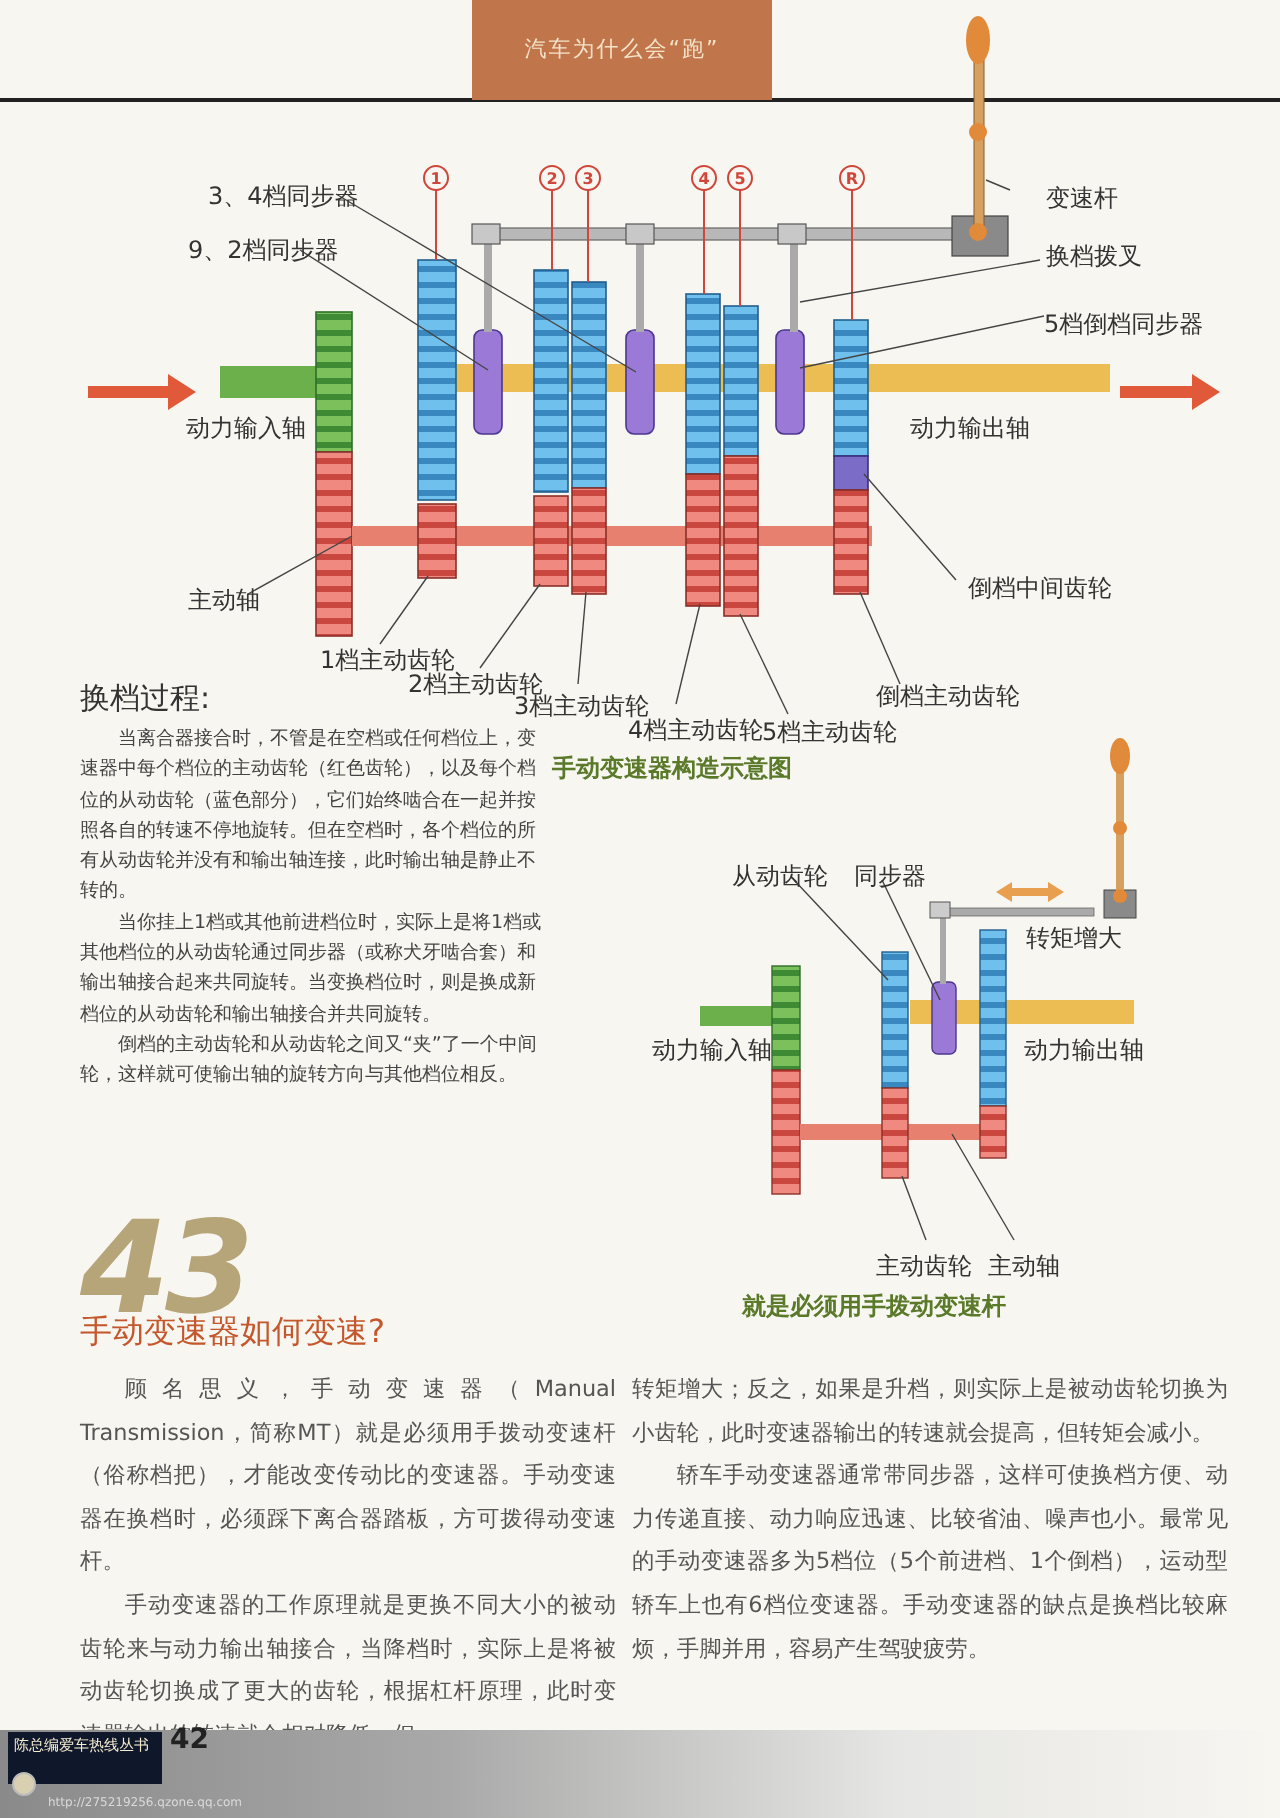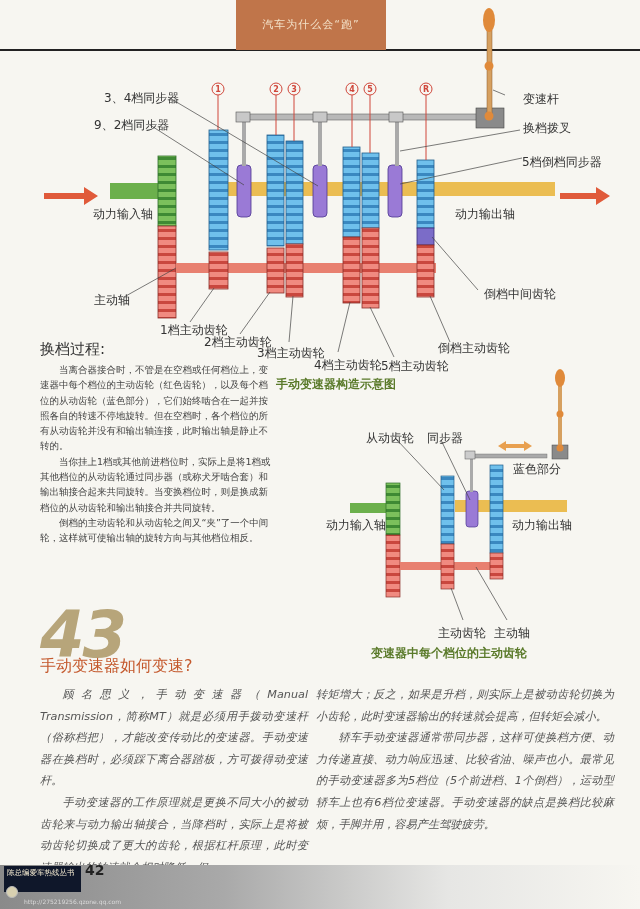"蓝色部分" div.lbl { text: 蓝色部分 -> 转矩增大 }
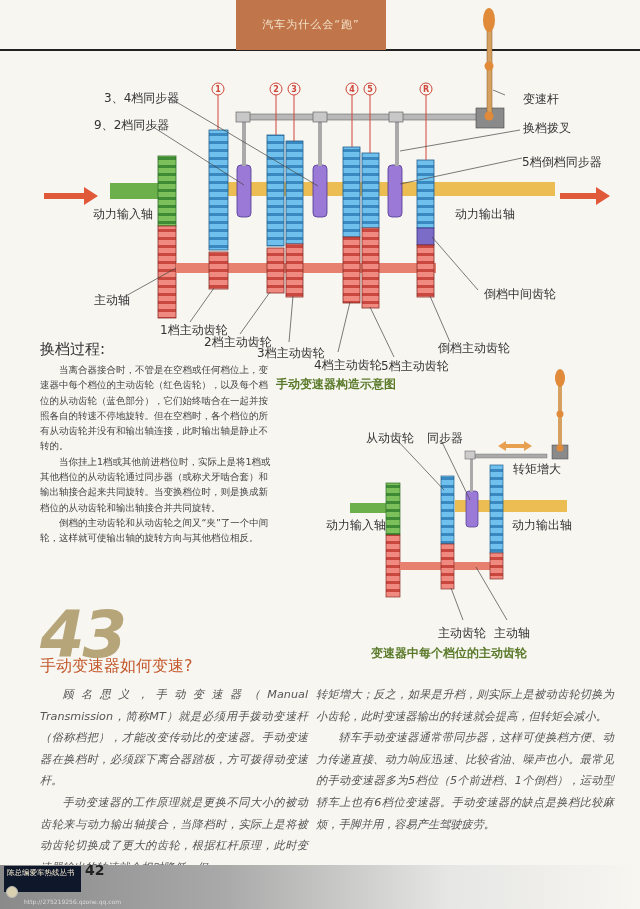"变速器中每个档位的主动齿轮" div.caption { text: 变速器中每个档位的主动齿轮 -> 就是必须用手拨动变速杆 }
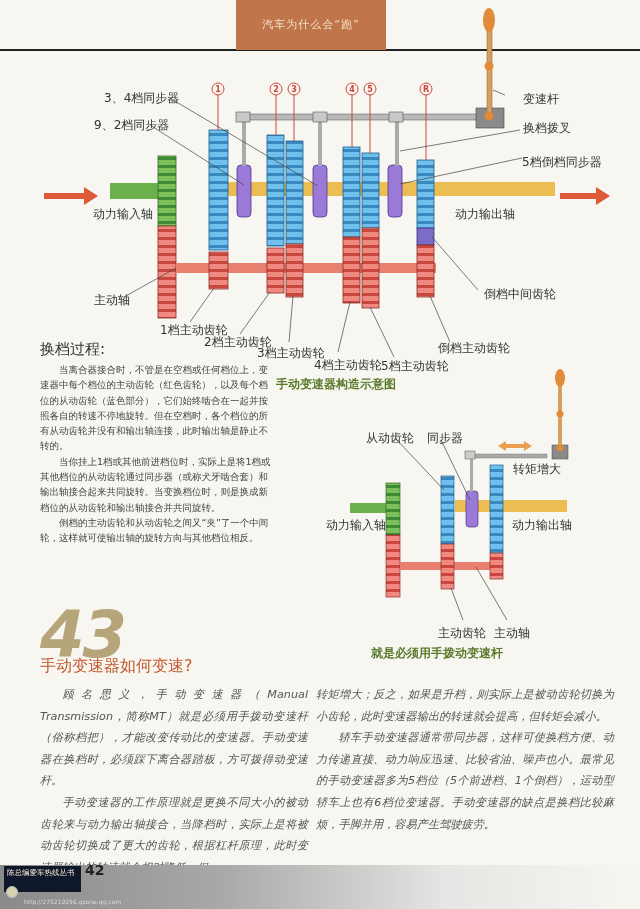"顾名思义，手动变速器（Manual" .col { font-style: italic -> none }
